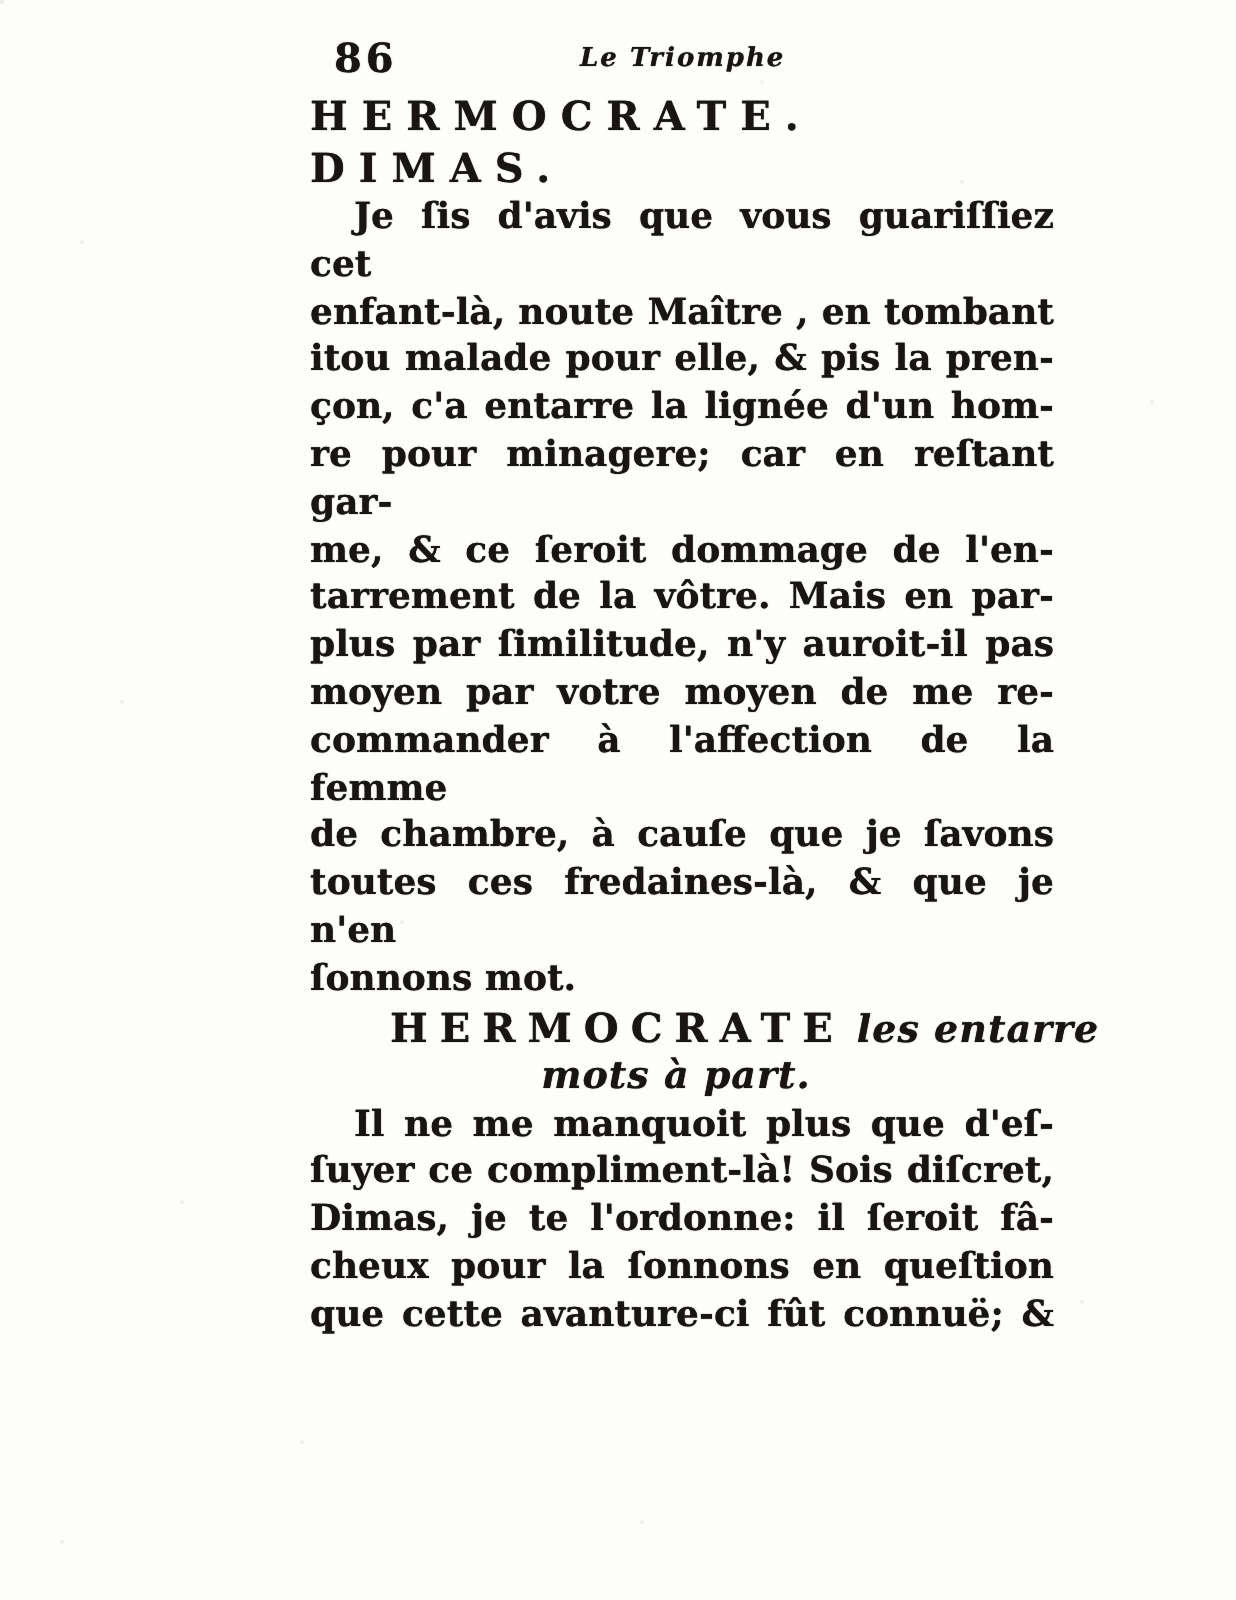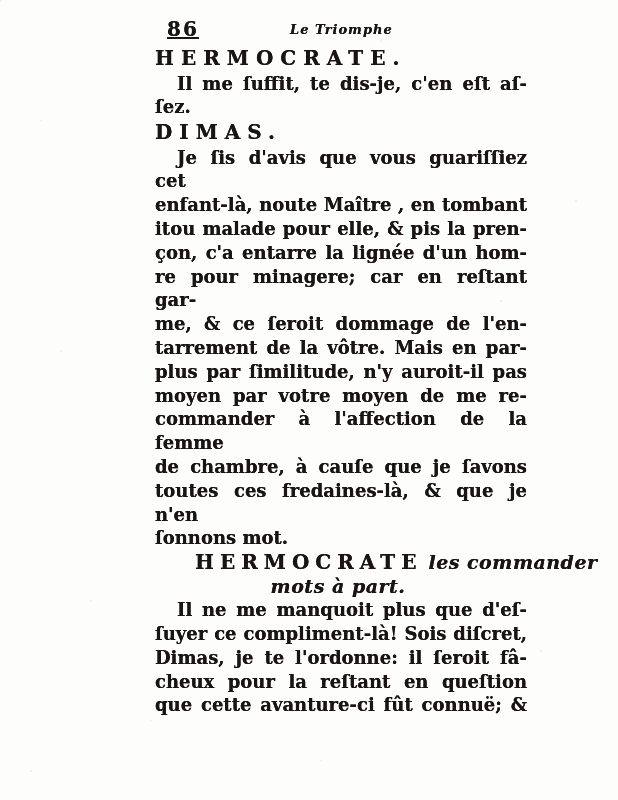"86" .pagenum { text-decoration: underline -> none }
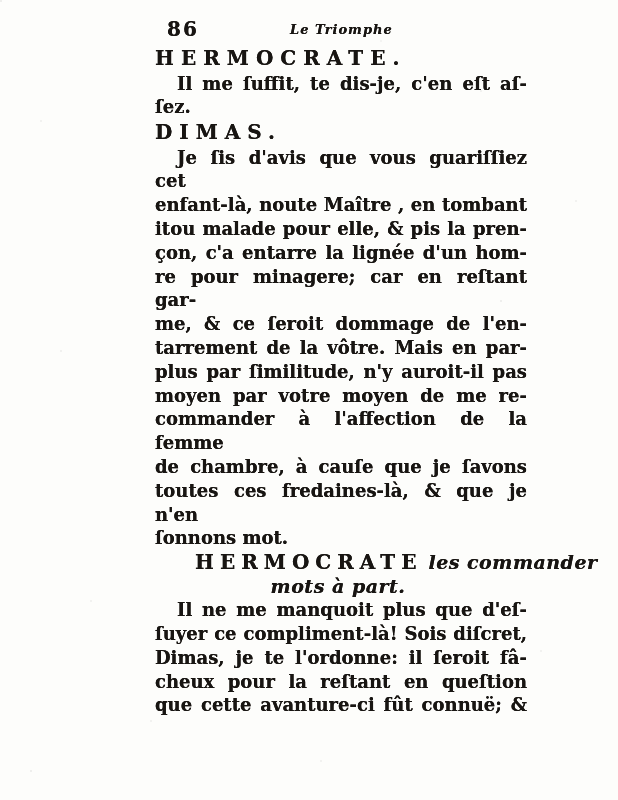"Il me ſuffit, te dis-je," div { html: <div> <div>Il me ſuffit, te dis-je, c'en eſt aſ-</div> <div>ſez.</div> </div> -> none }
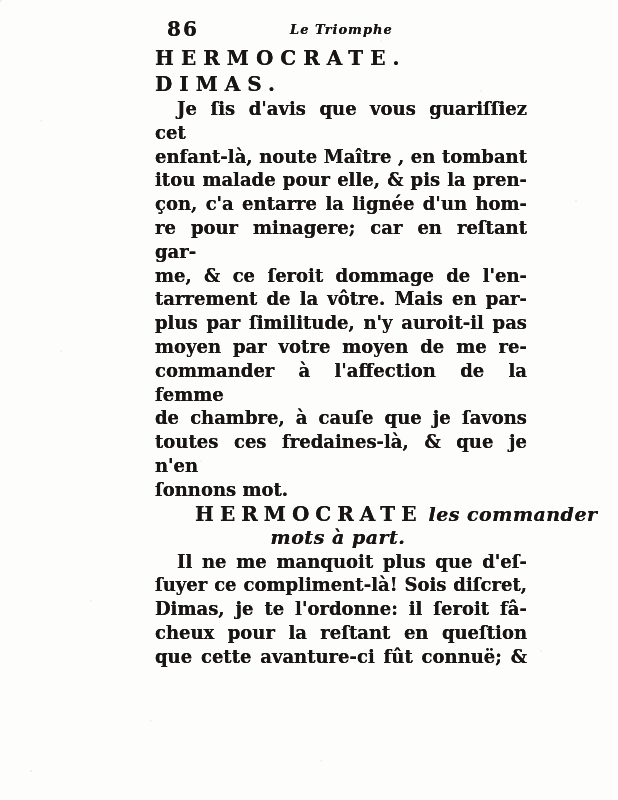"les commander" span.dir { text: commander -> entarre }
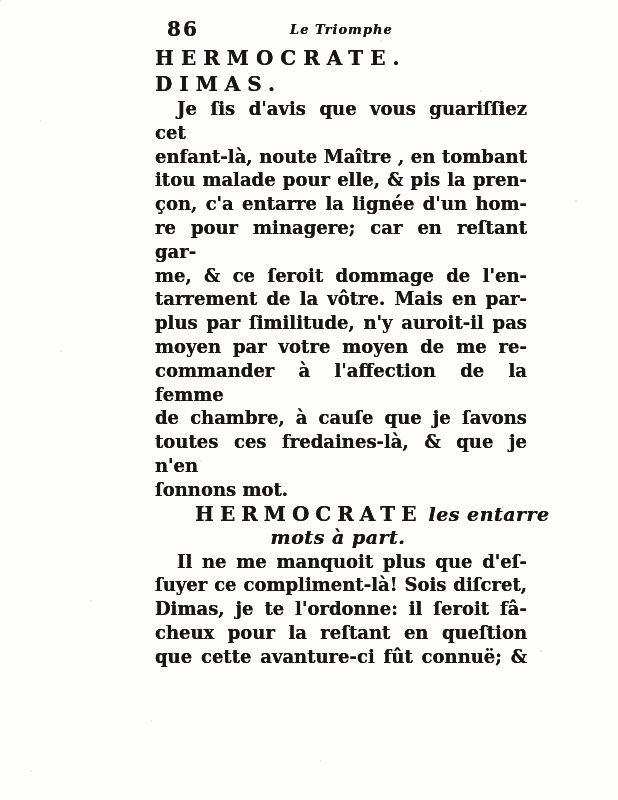"cheux pour la reſtant en" div.line { text: reſtant -> ſonnons }
